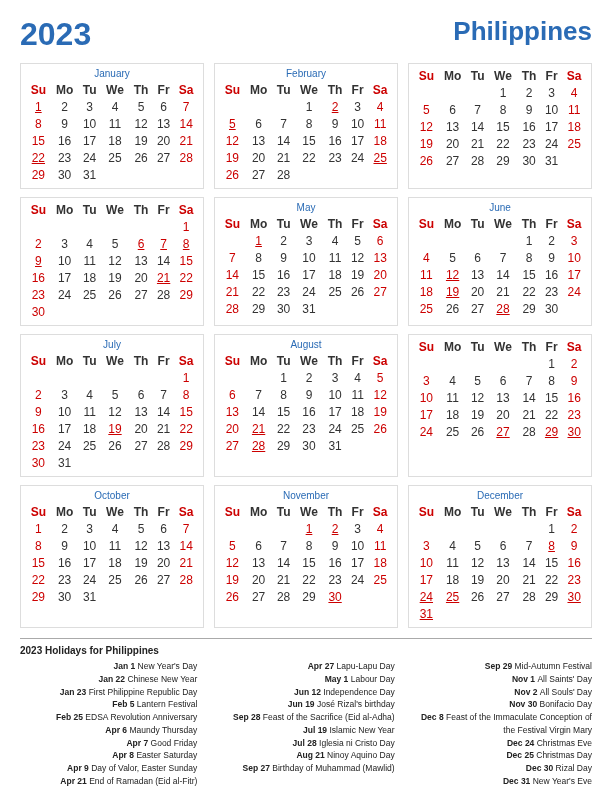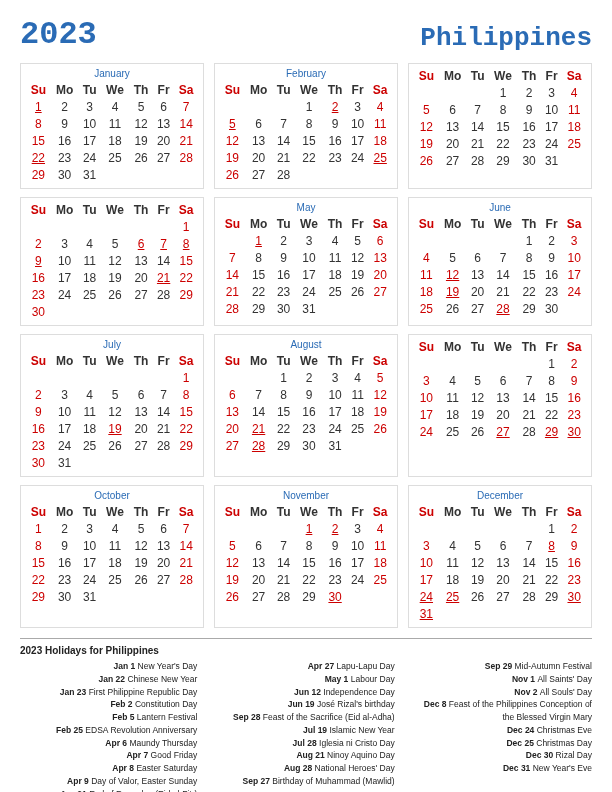"2023" .header { align-items: flex-end -> flex-start; font-family: Liberation Mono, monospace -> none }
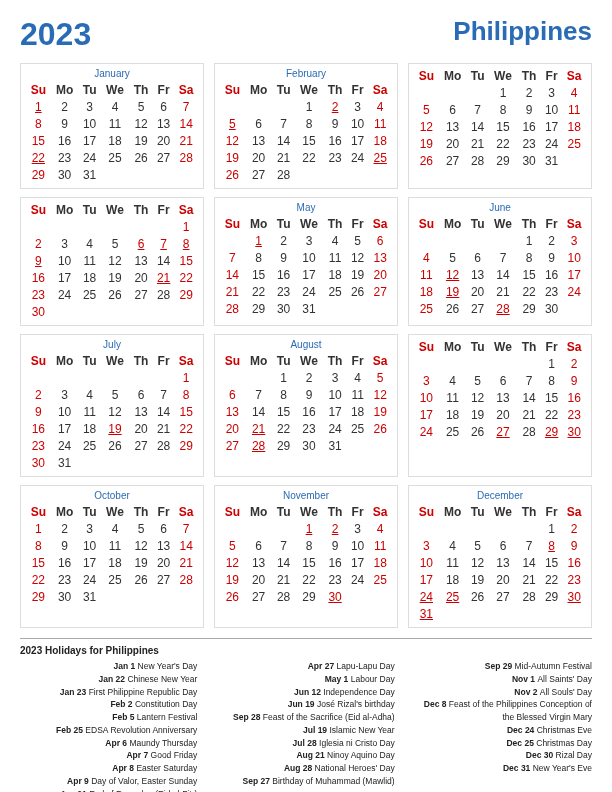"Feb 2 Constitution Day" div.holiday-entry { html: <div><span>Feb 2 </span><span>Constitution Day</span></div> -> none }
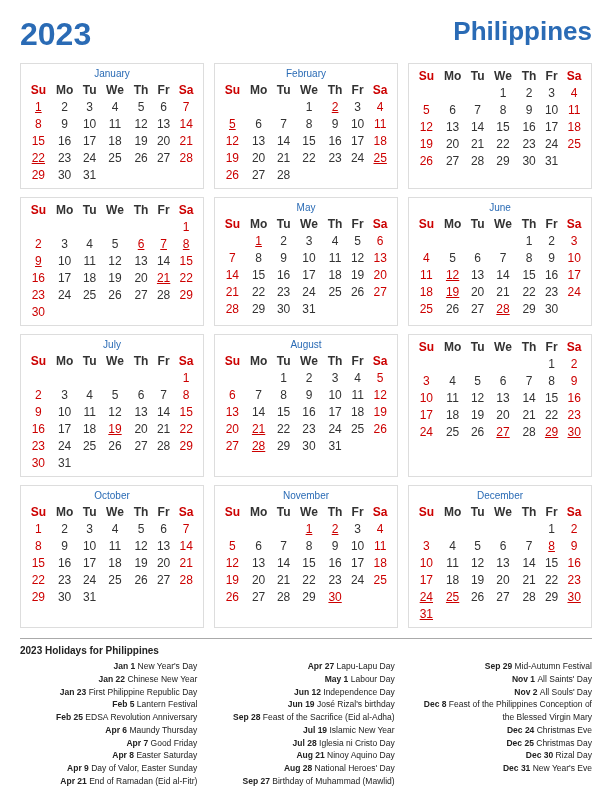"Nov 30 Bonifacio Day" div.holiday-entry { html: none -> <div><span>Nov 30 </span><span>Bonifacio Day</span></div> }
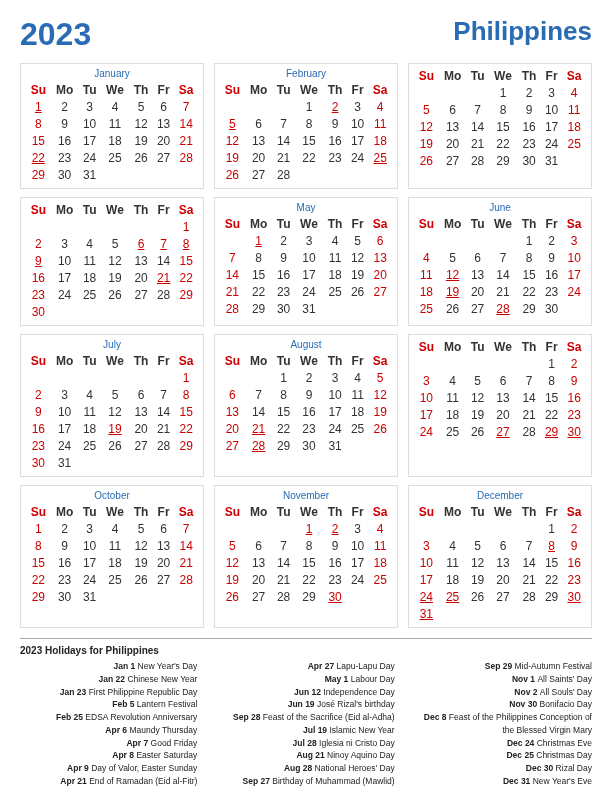"Feast of the Philippines Conception" span { text: Philippines Conception of the Blessed -> Immaculate Conception of the Festival }
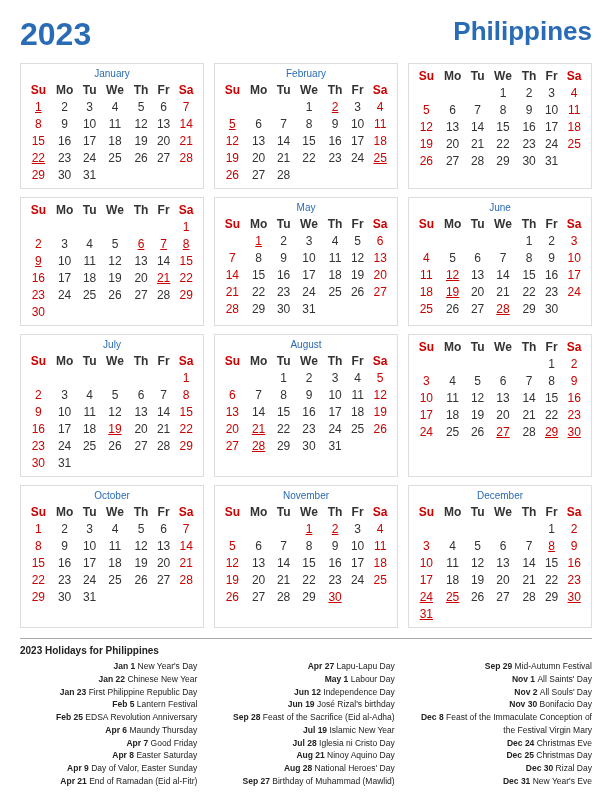"Aug 28 National Heroes' Day" div.holiday-entry { html: <div><span>Aug 28 </span><span>National Heroes' Day</span></div> -> none }
